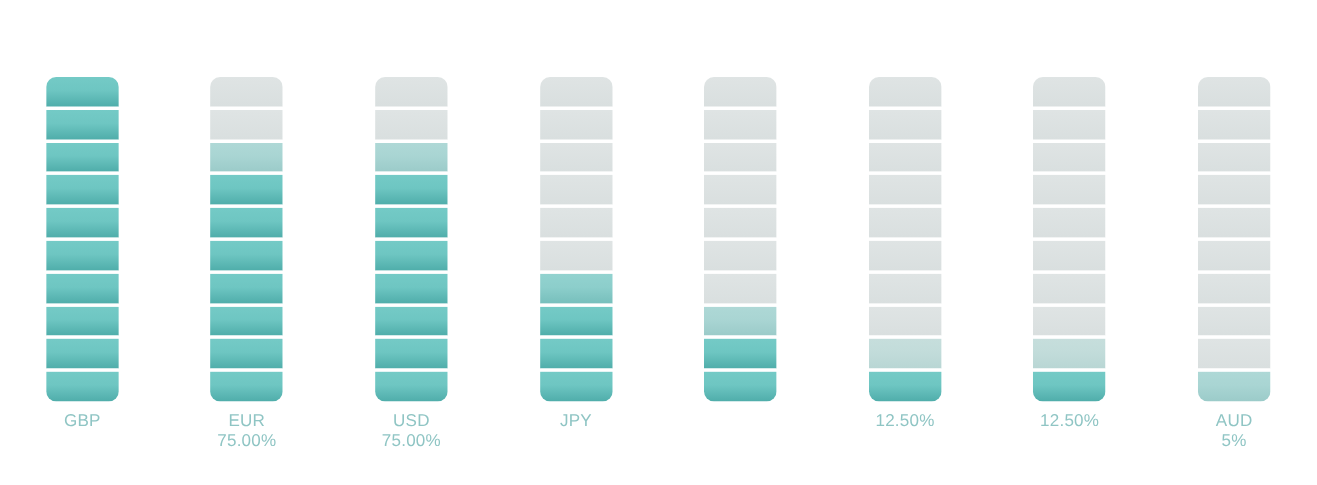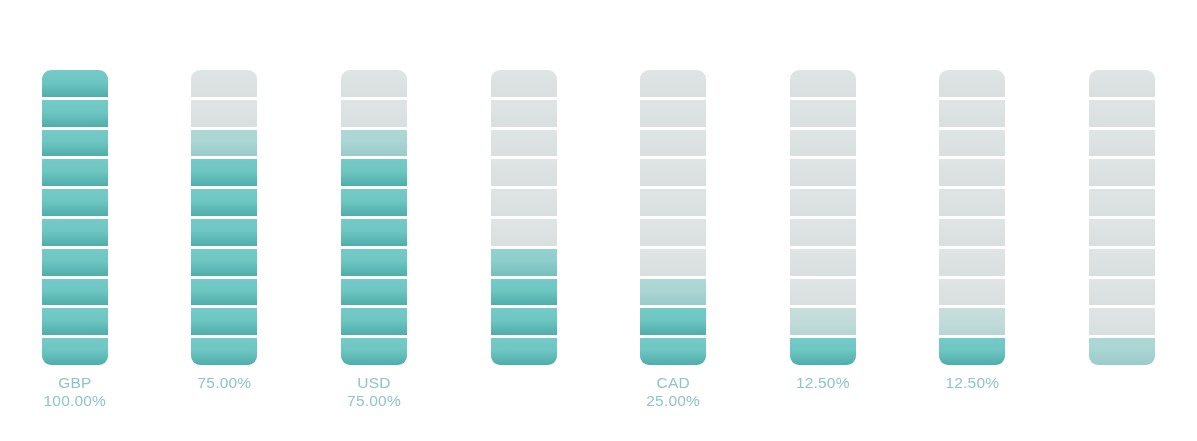"EUR" span.gauge-code { html: none -> <span>EUR</span> }
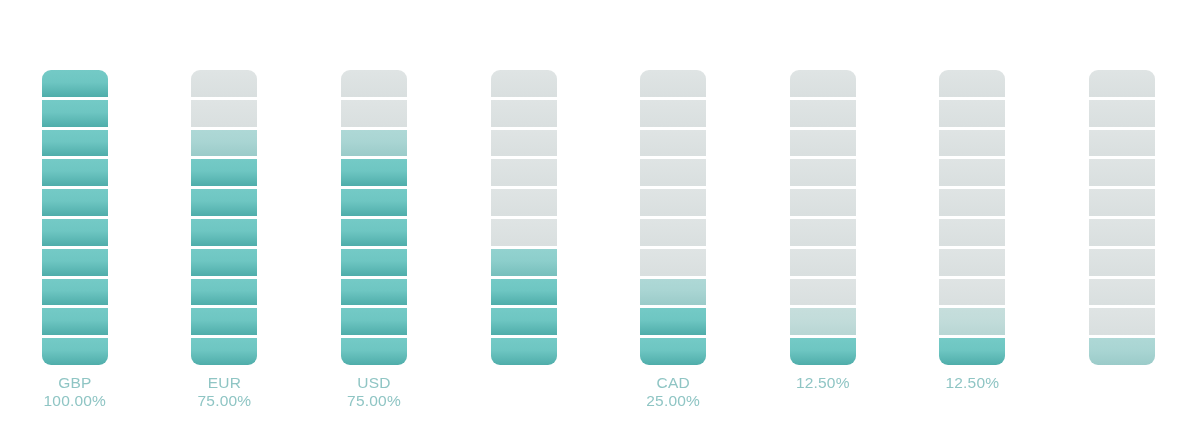"JPY" span.gauge-code { html: none -> <span>JPY</span> }
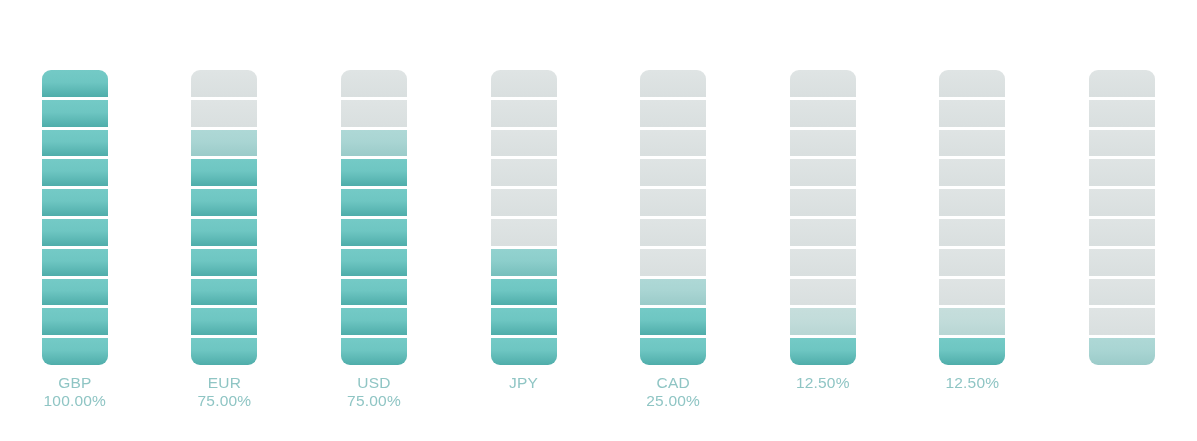"CAD" div.gauge-labels { html: <div> <span>CAD</span> <span>25.00%</span> </div> -> none }
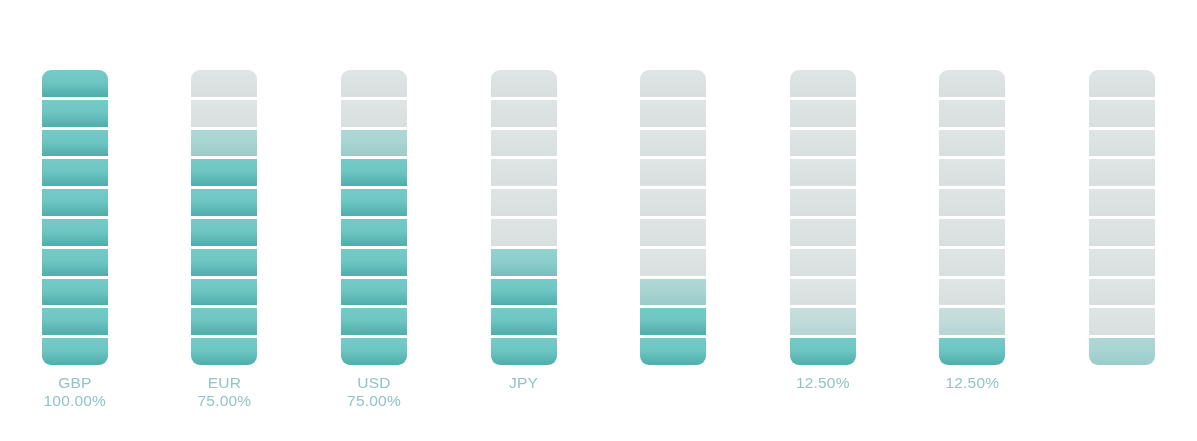"AUD" div.gauge-labels { html: none -> <div> <span>AUD</span> <span>5%</span> </div> }
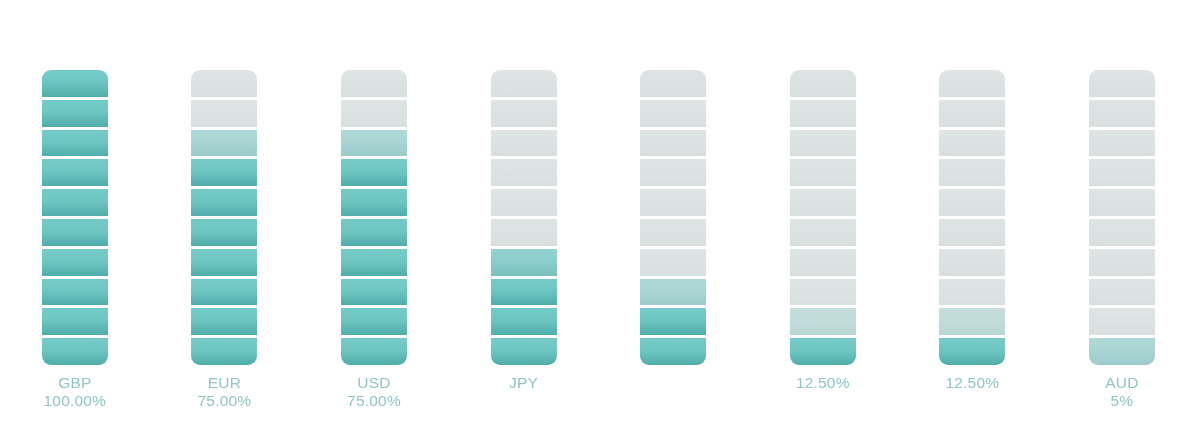"100.00%" span.gauge-value { html: <span>100.00%</span> -> none }
